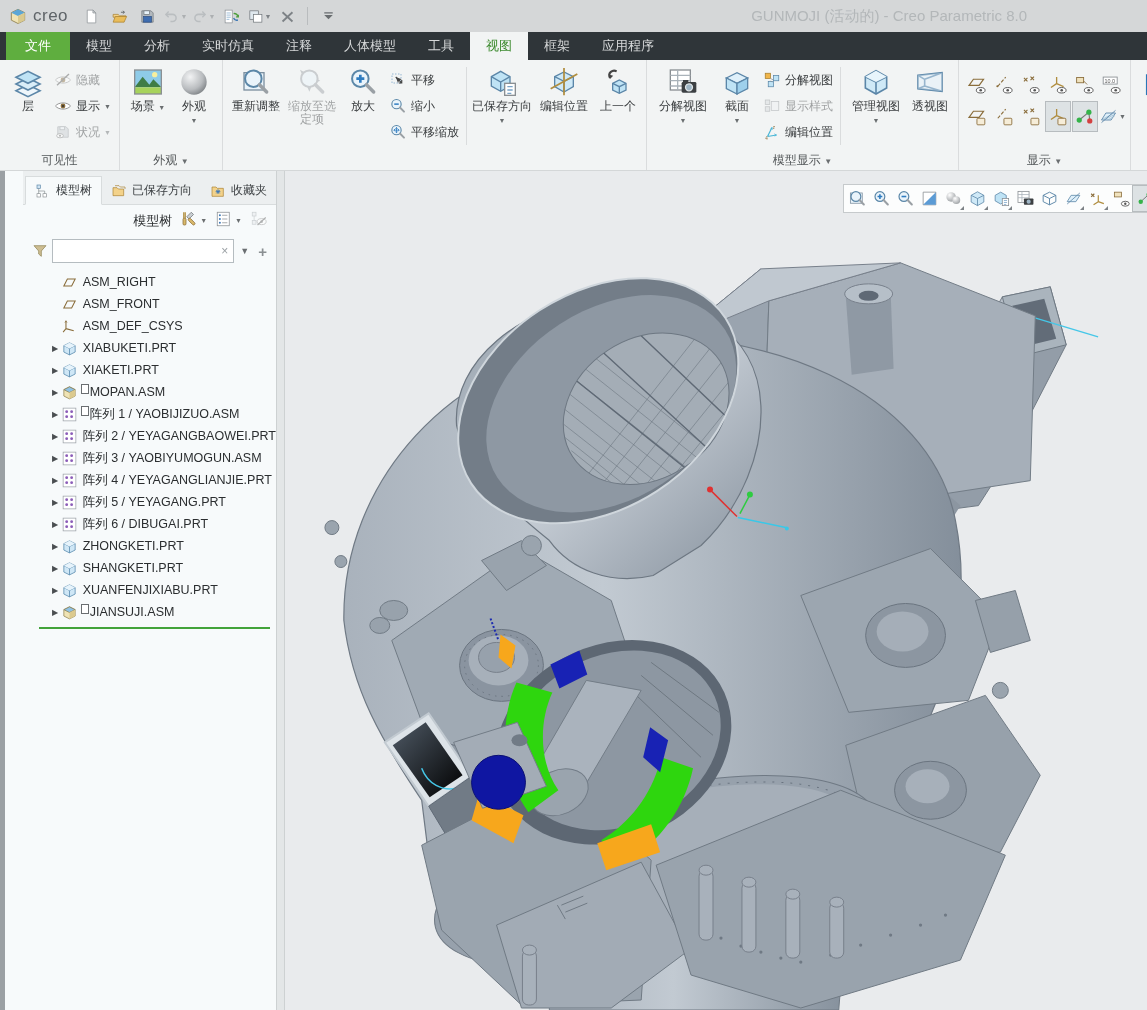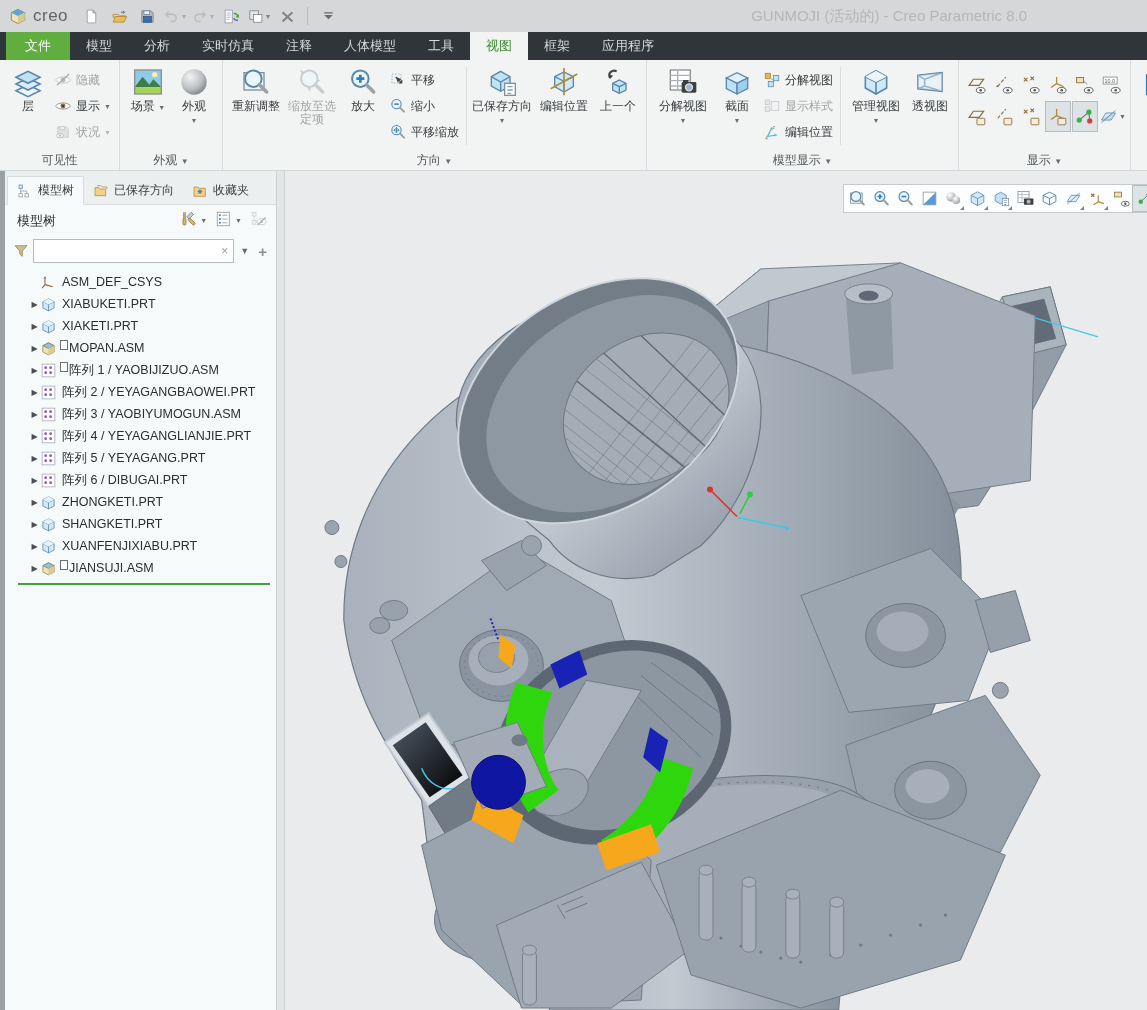"方向 ▼" div.glabel { html: <div><span>方向</span> <span>▼</span></div> -> none }
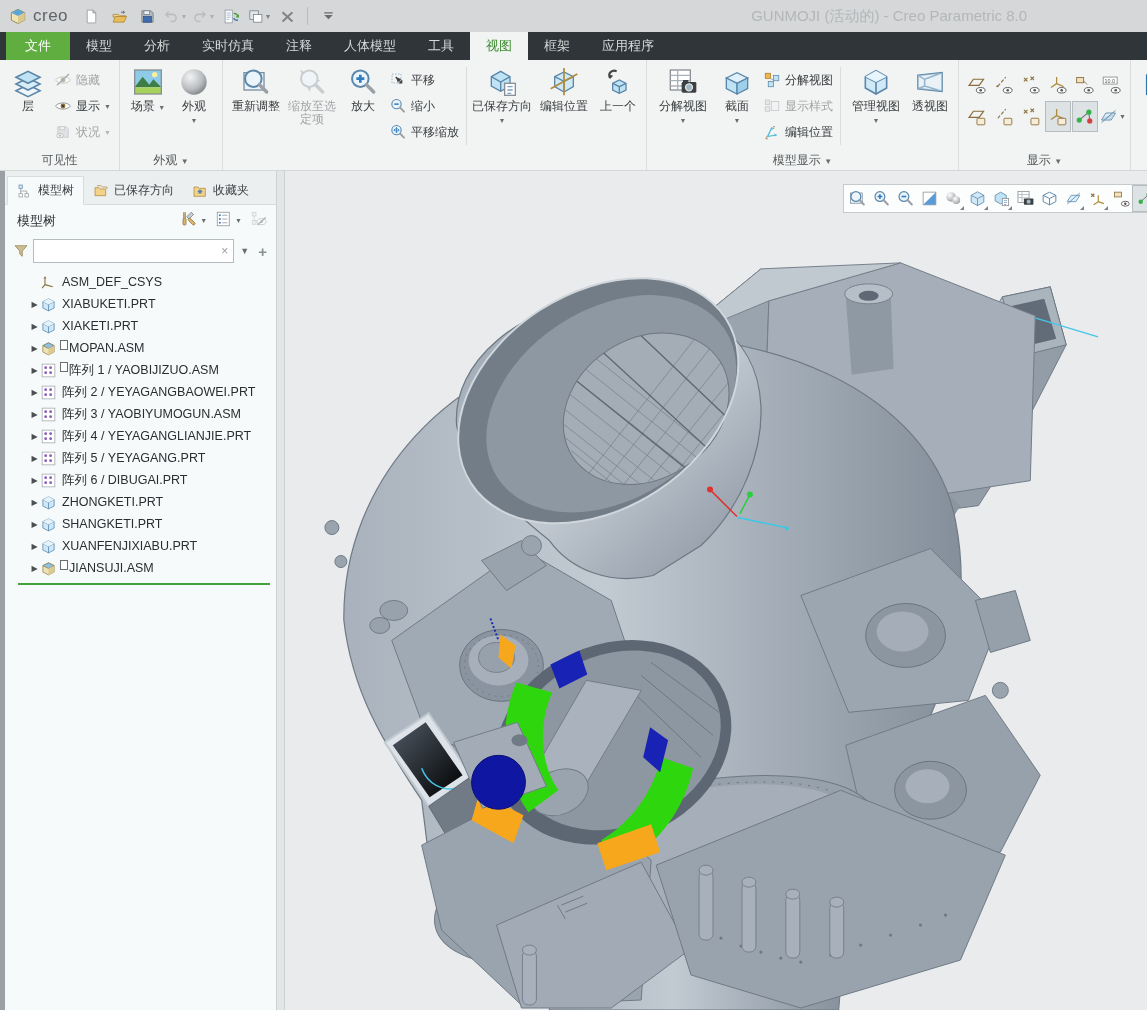"模型树" .left-panel { align-items: none -> flex-end }
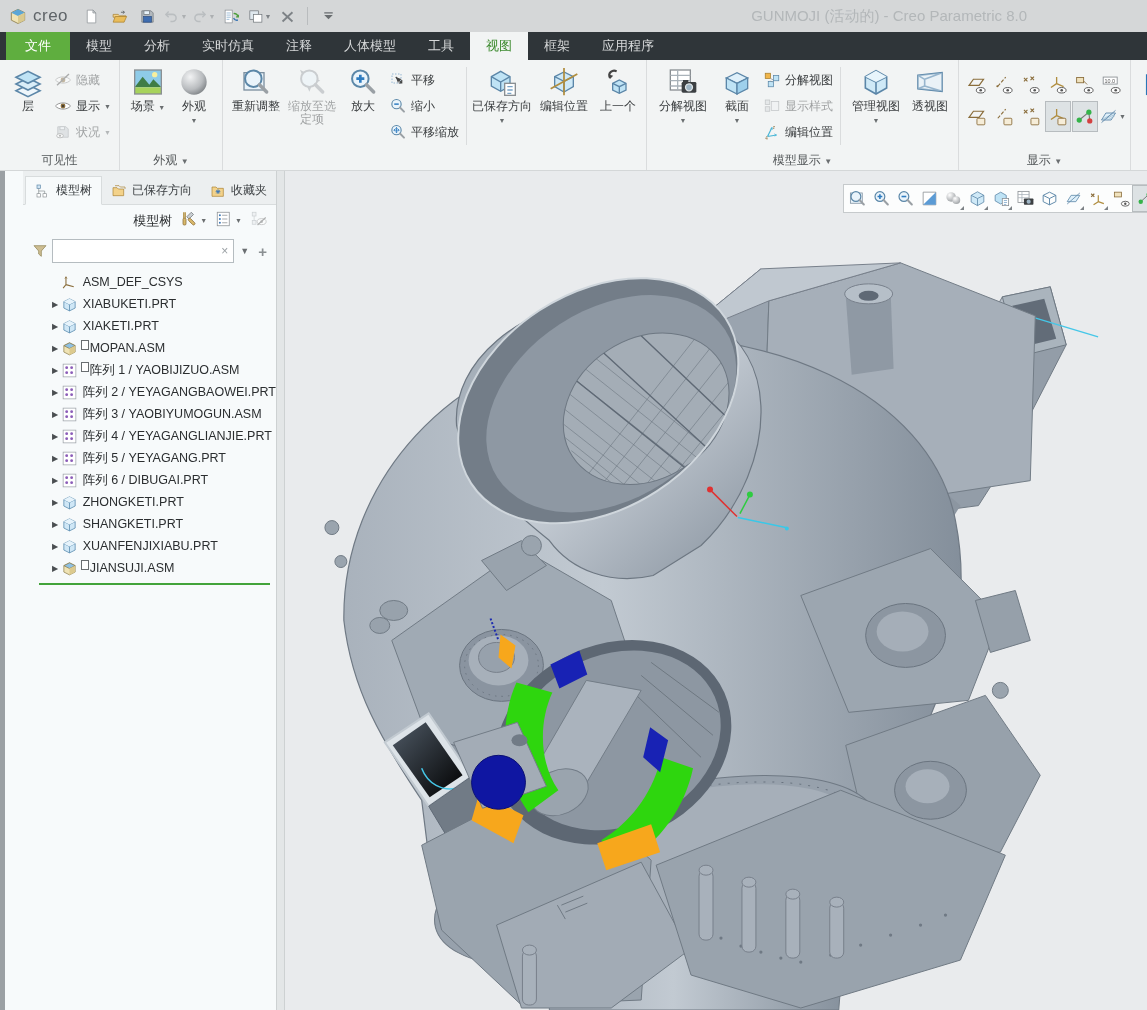"ASM_RIGHT" div.trow { html: none -> <div> <span></span> <span><svg> <path></path> </svg></span> <span>ASM_RIGHT</span> </div> }
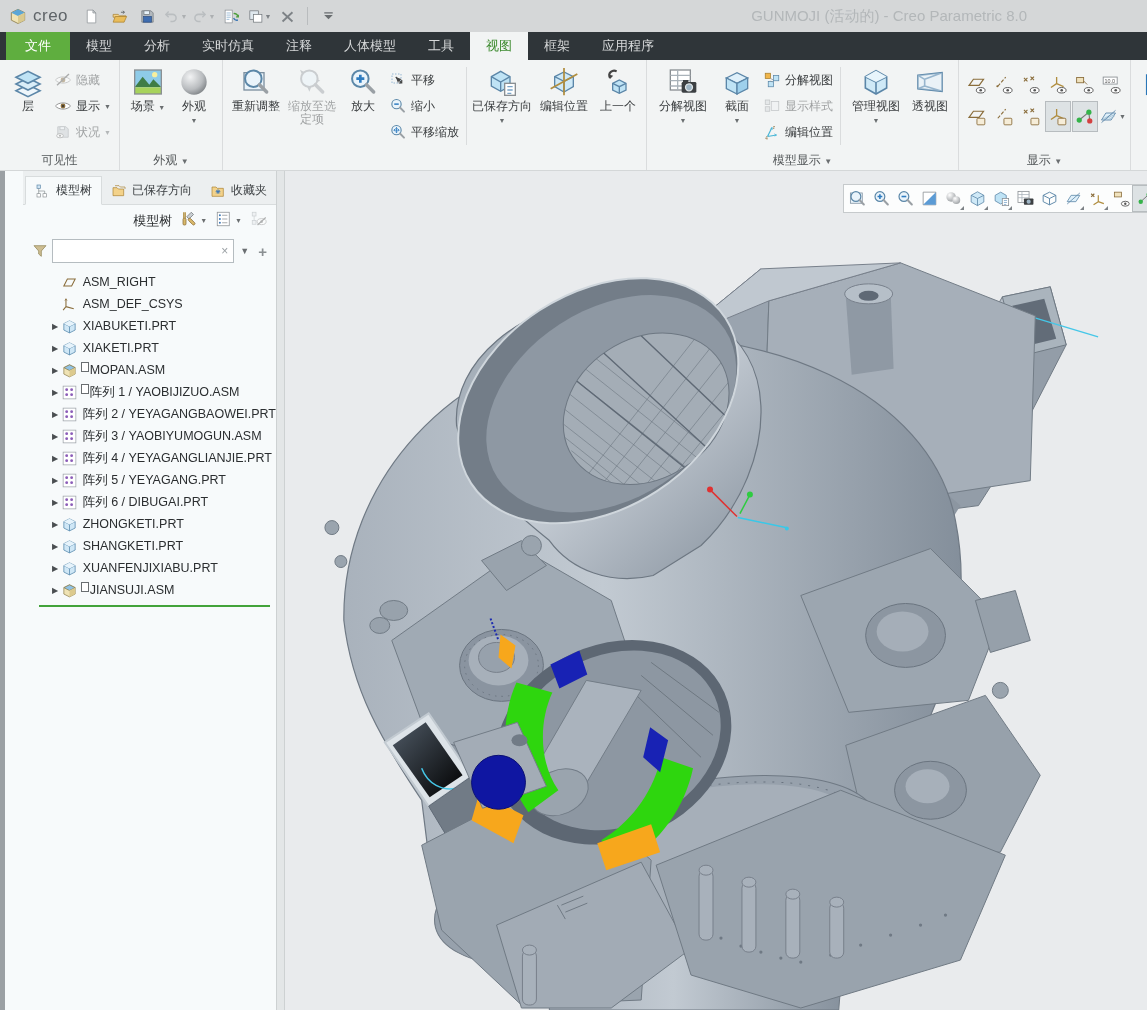"ASM_FRONT" div.trow { html: none -> <div> <span></span> <span><svg> <path></path> </svg></span> <span>ASM_FRONT</span> </div> }
